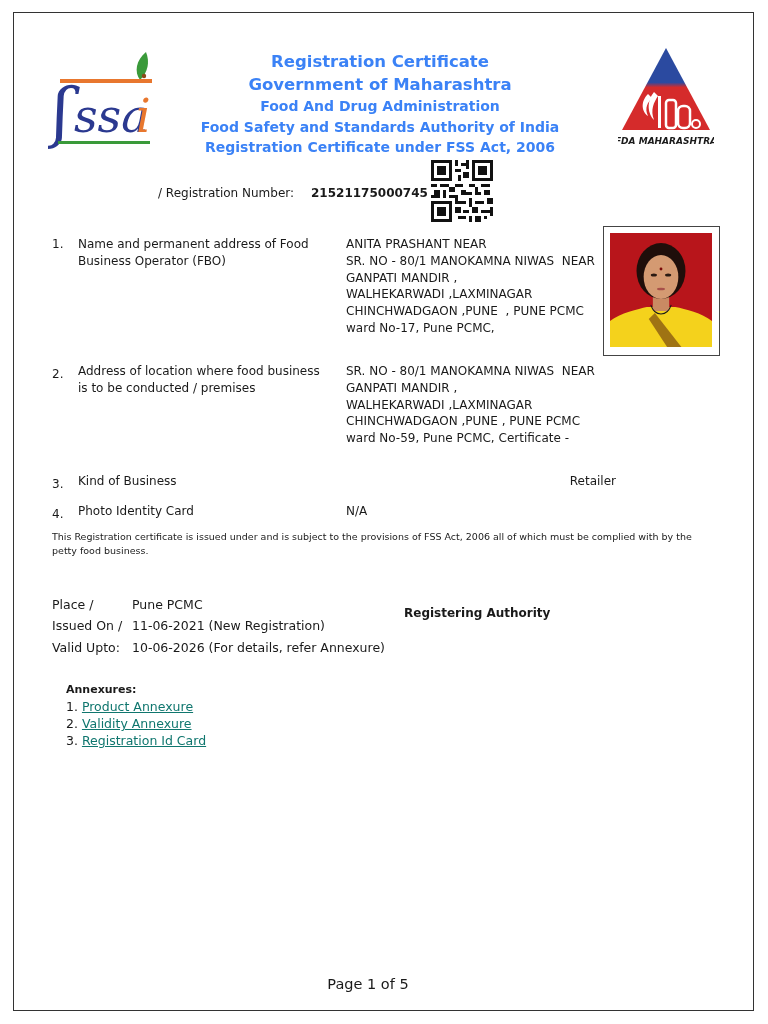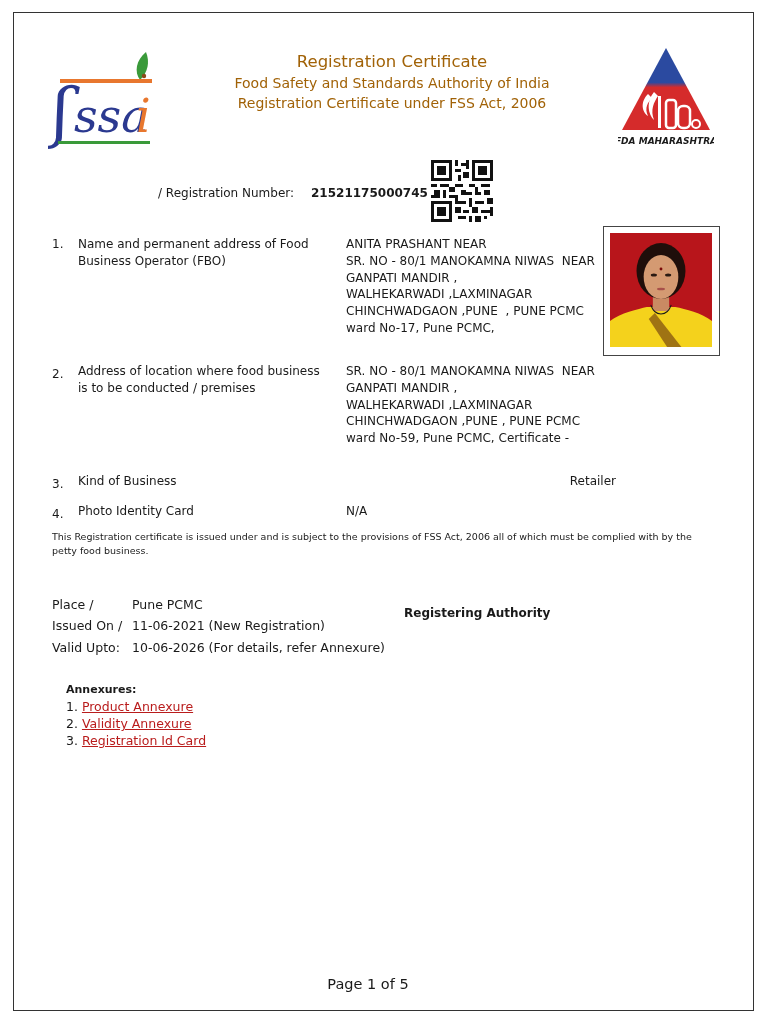"Registration Certificate" .header { color: #a16207 -> #3b82f6; font-weight: normal -> bold; left: 176px -> 164px }
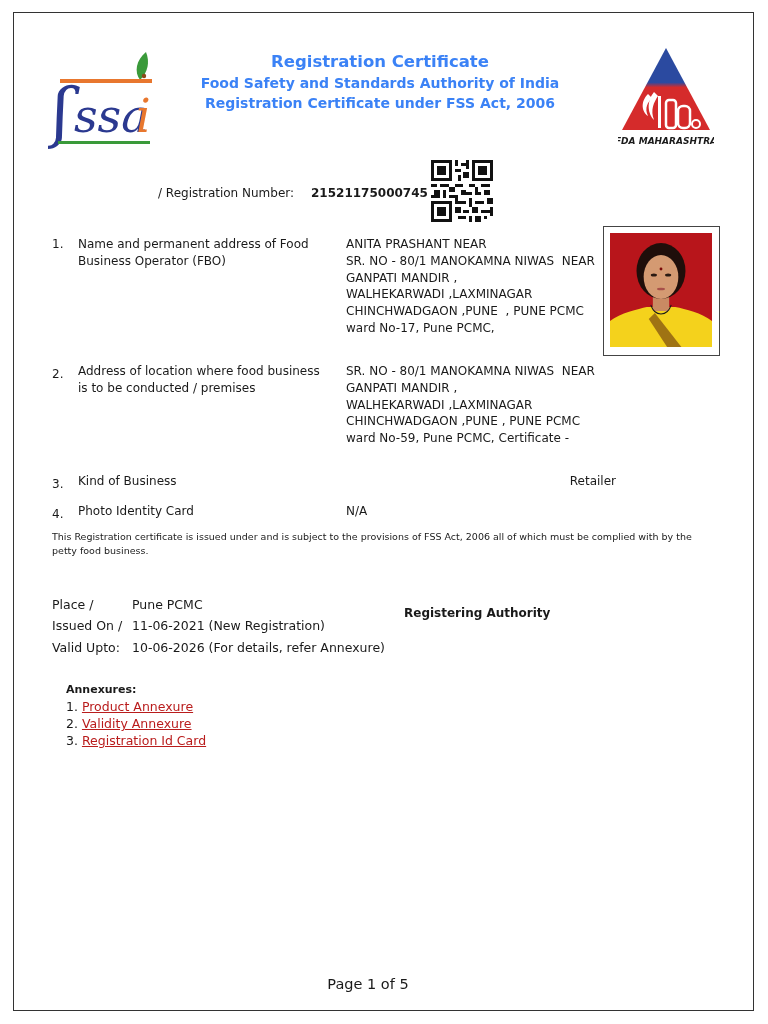"Government of Maharashtra" div.t2 { html: none -> <div>Government of Maharashtra</div> }
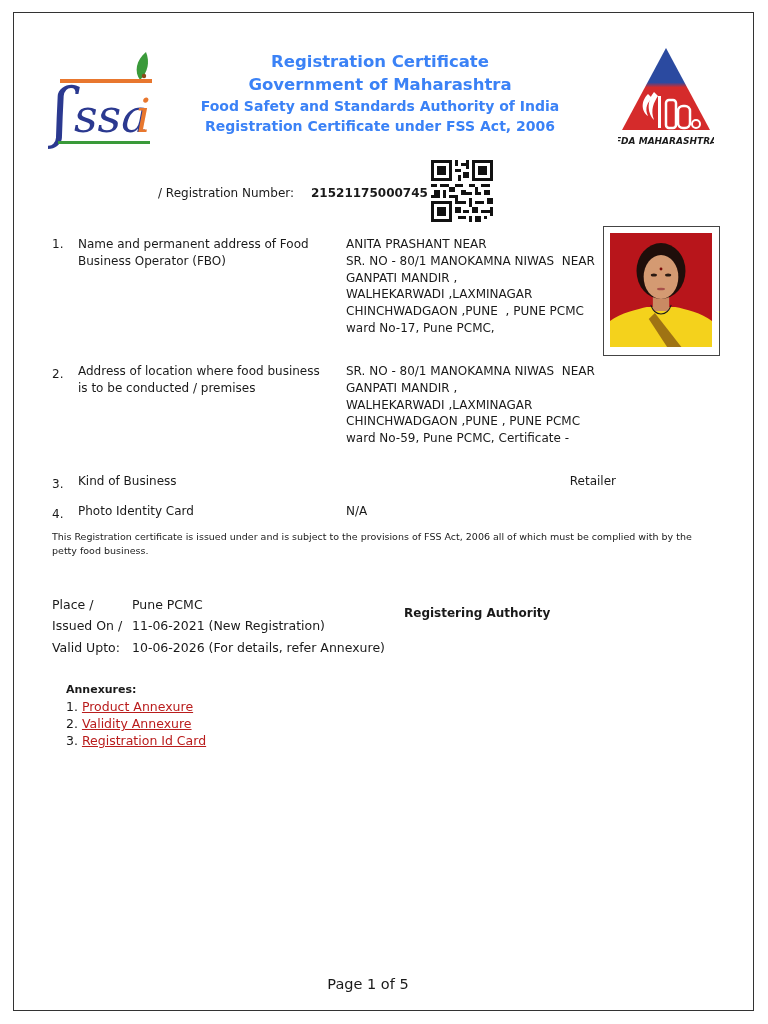"Food And Drug Administration" div.t3 { html: none -> <div>Food And Drug Administration</div> }
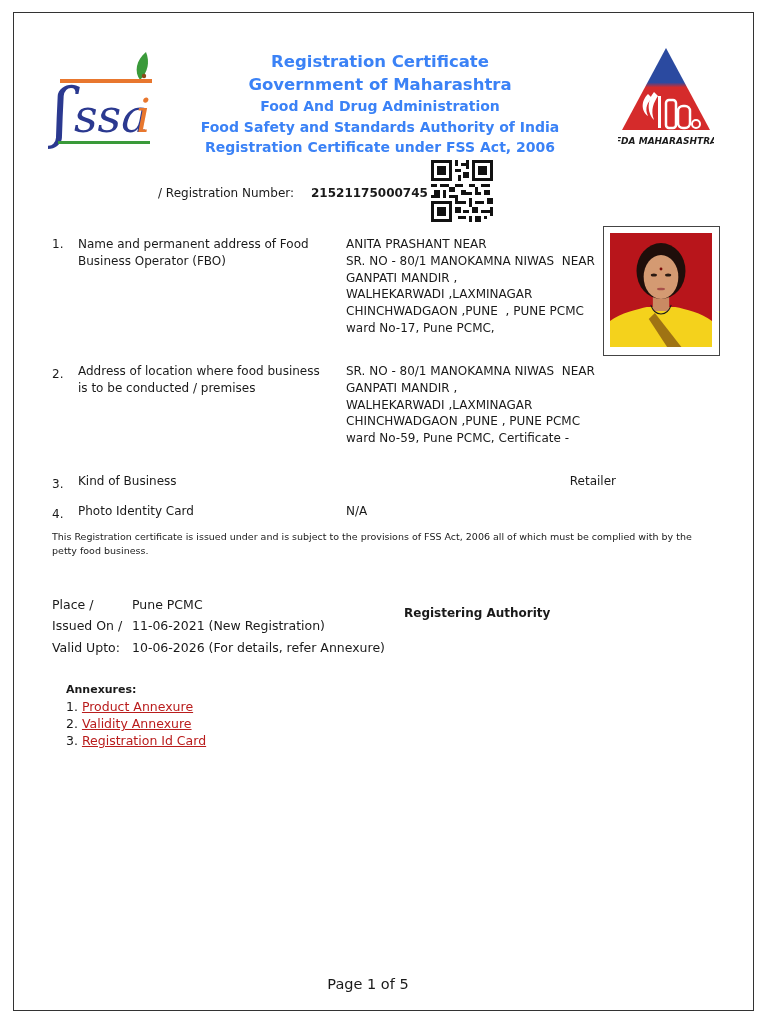"Product Annexure" .annex-item a { color: #b91c1c -> #0f766e }
